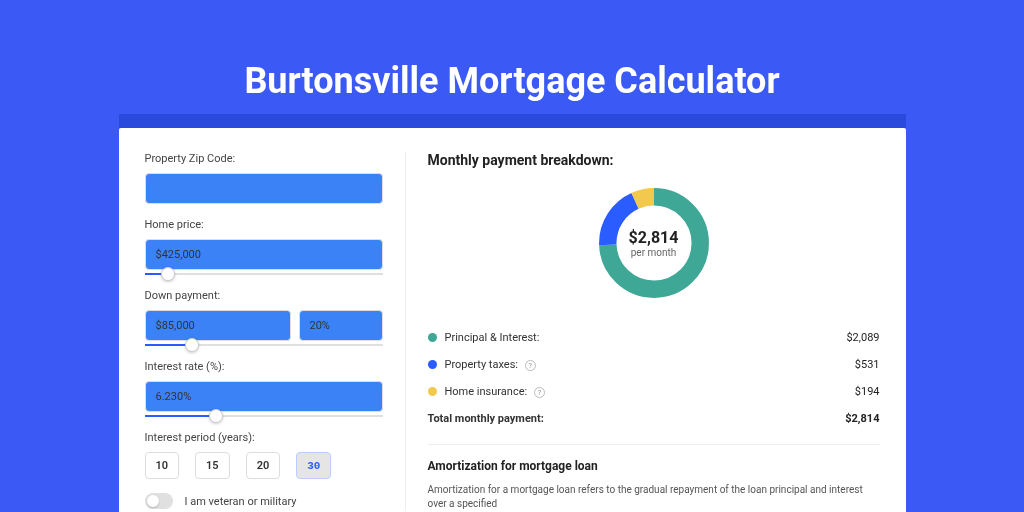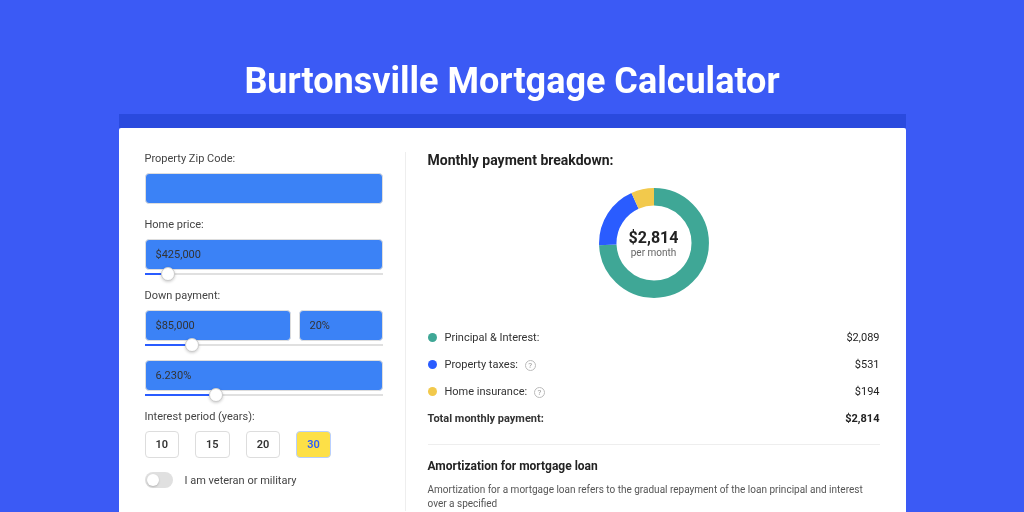"Interest rate (%):" div.label { html: none -> <div>Interest rate (%):</div> }
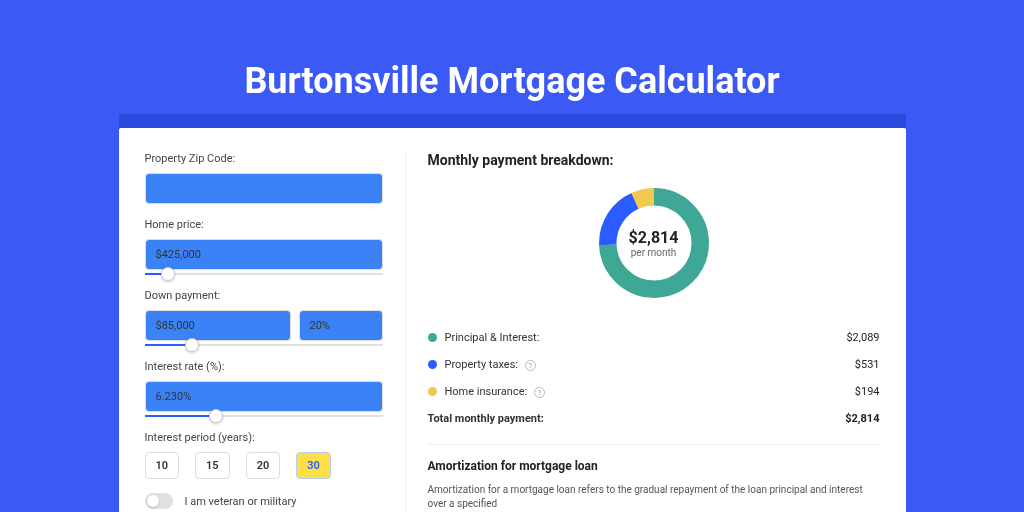"30" .period-btn.active { background: #fde047 -> #e5e5e5; font-family: none -> Liberation Mono, monospace }
